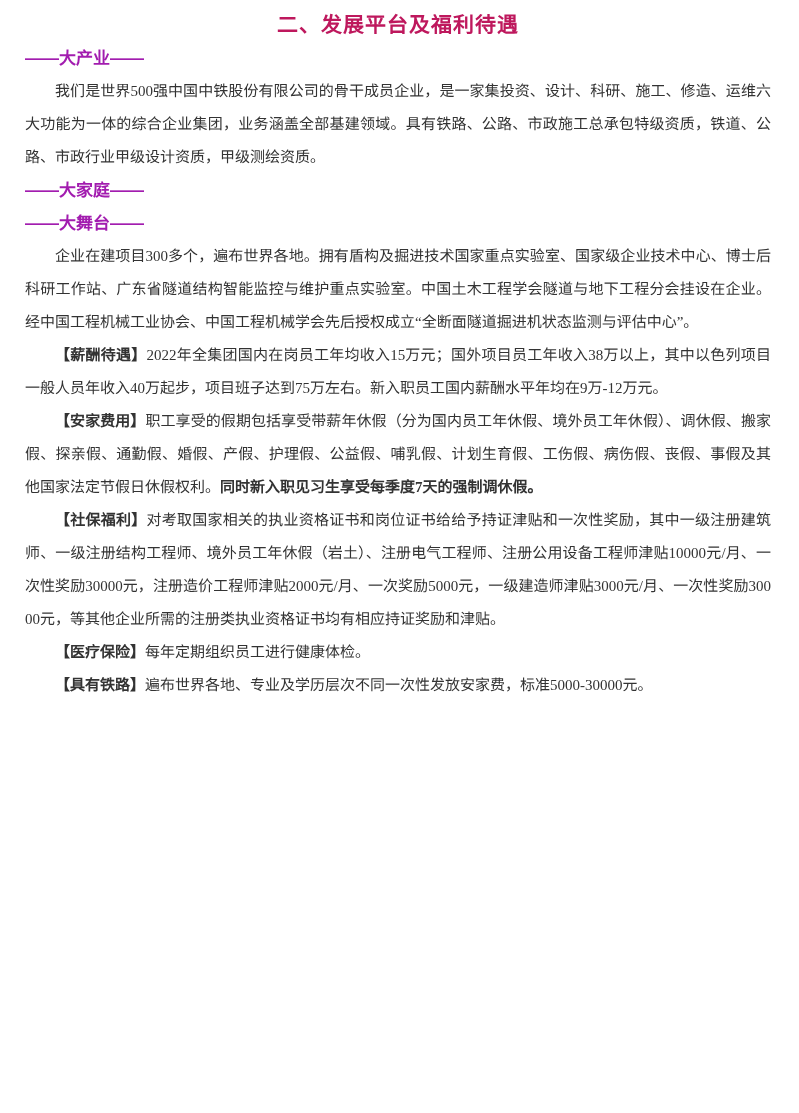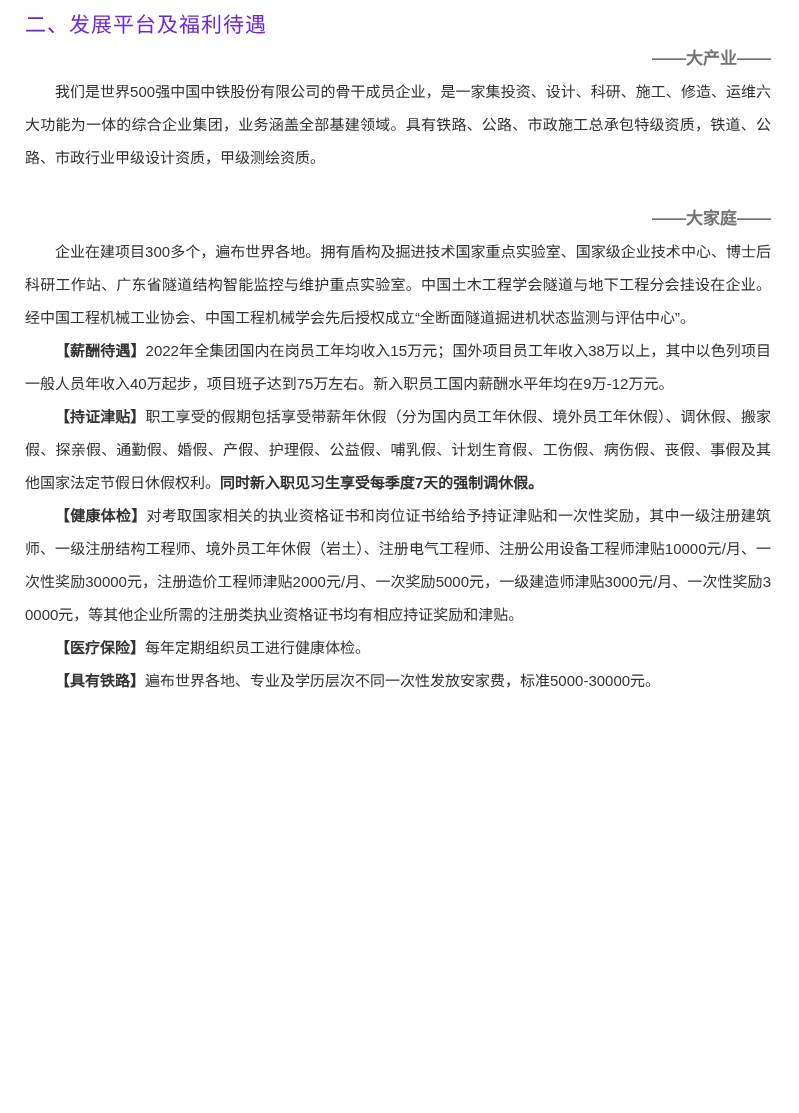"二、发展平台及福利待遇" .doc-title { color: #6d28d9 -> #be185d; font-weight: normal -> bold; text-align: none -> center }
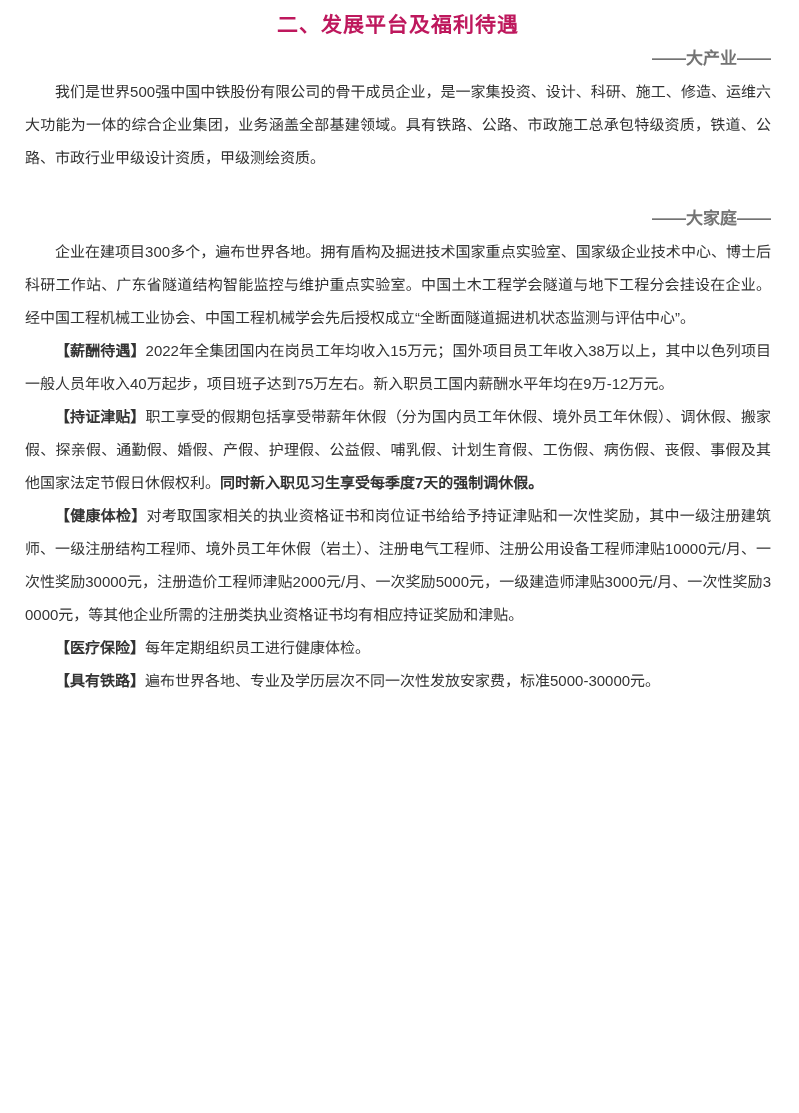"——大产业——" .sec-heading { color: #737373 -> #a21caf; text-align: right -> left }
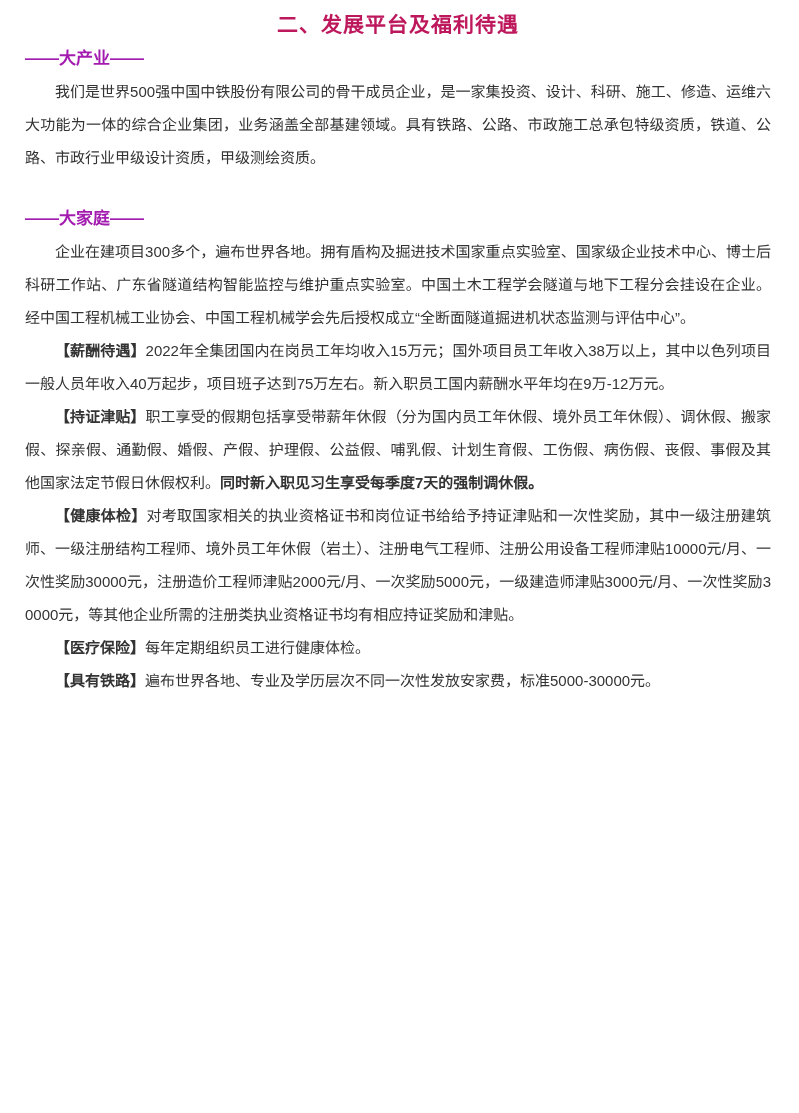"我们是世界500强中国中铁股份有限公司的骨干成员企业，是一家集投资、设计、科研、" .para { font-family: none -> Liberation Serif, serif }
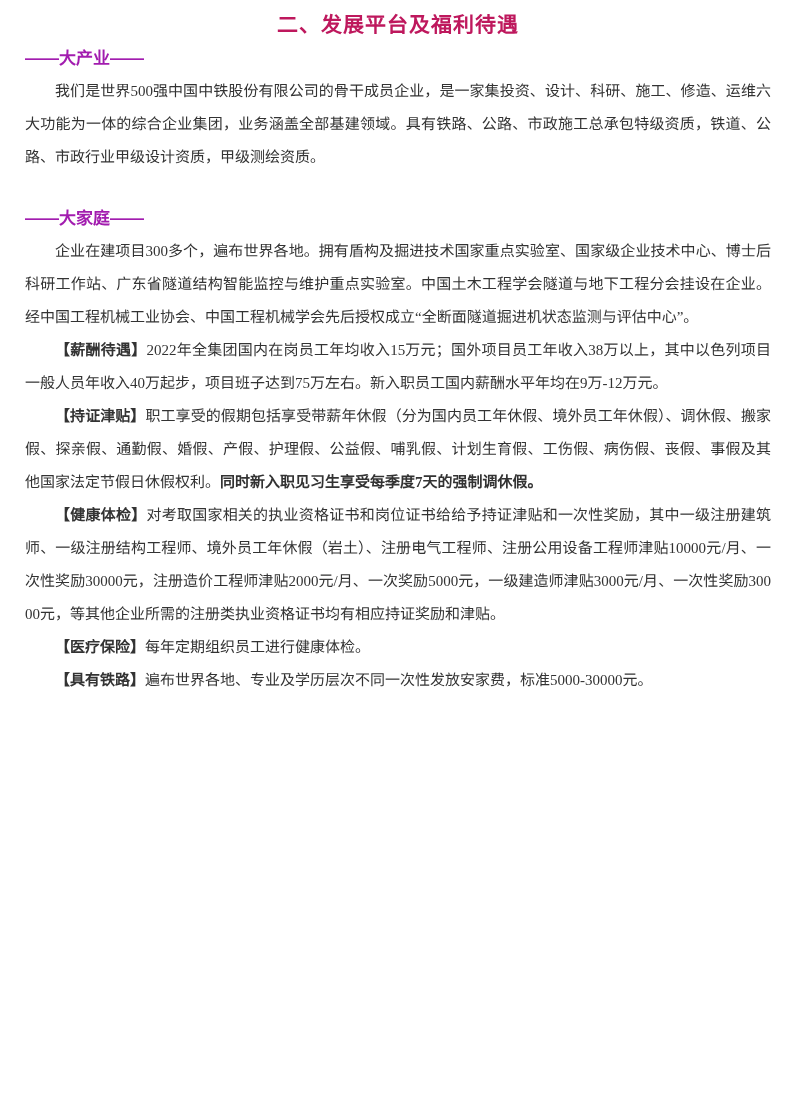"——大家庭——" .sec-heading.gap { margin-top: 28px -> none }
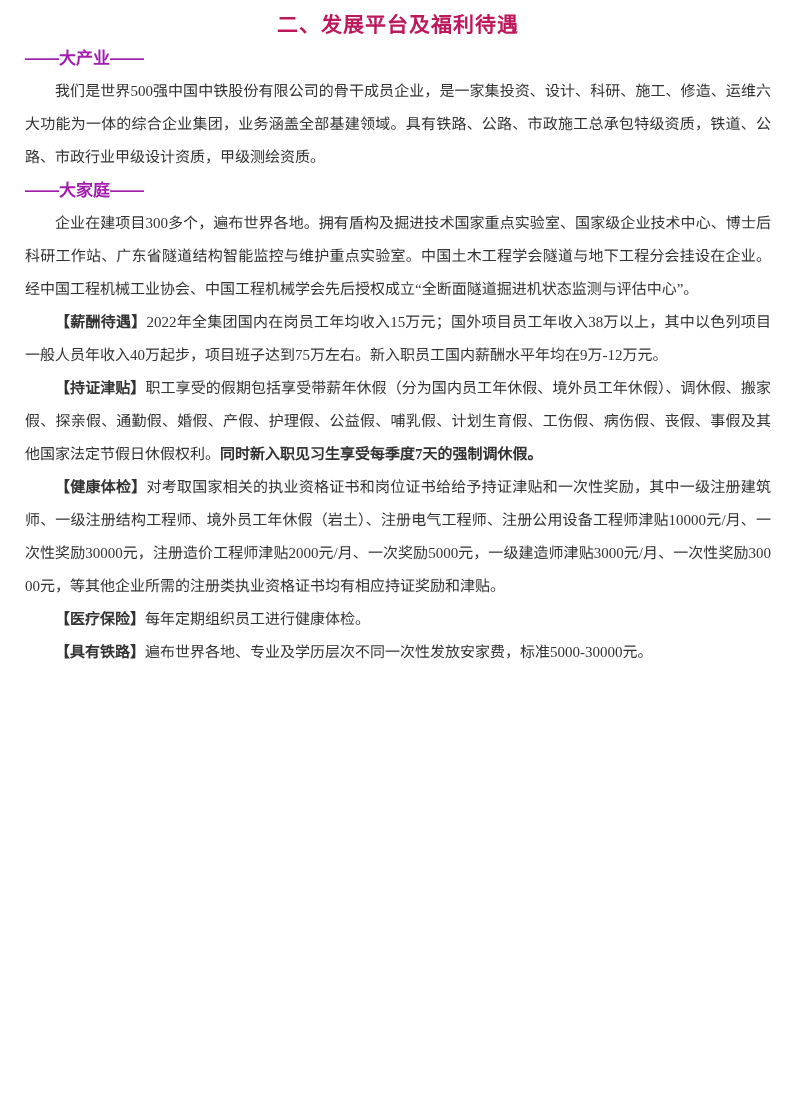"——大舞台——" h2.sec-heading { html: none -> <h2>——大舞台——</h2> }
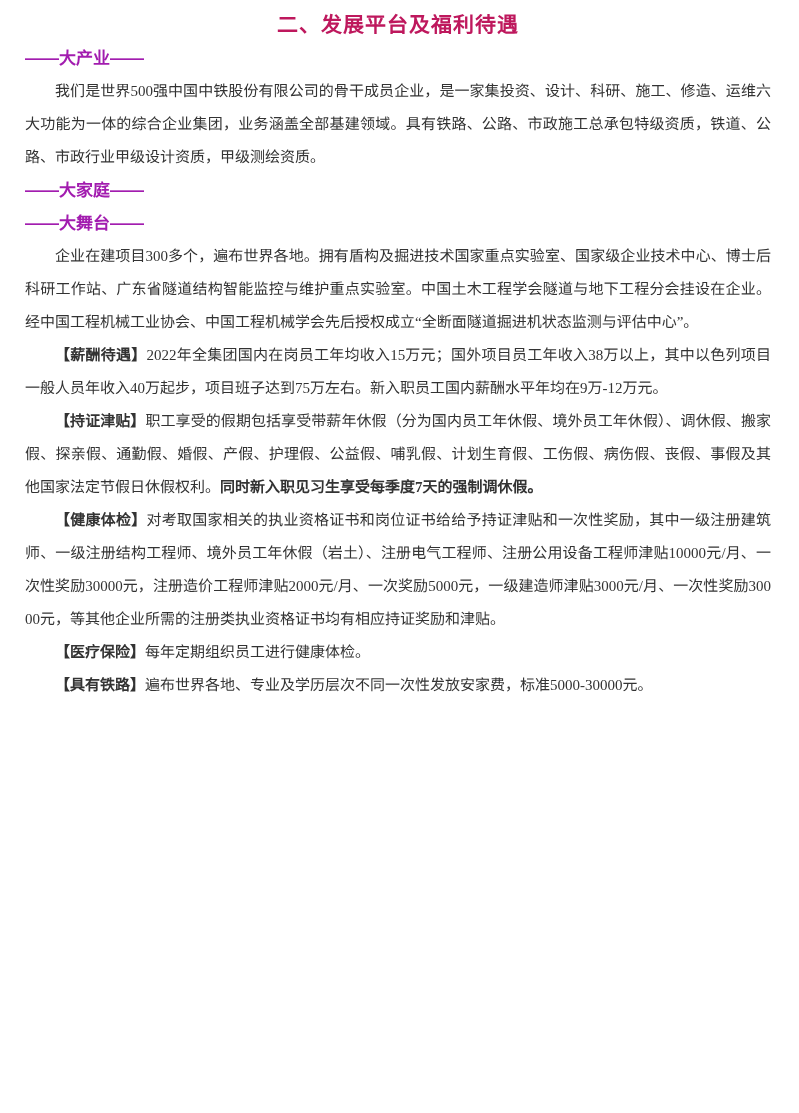"【持证津贴】" span.b { text: 持证津贴 -> 安家费用 }
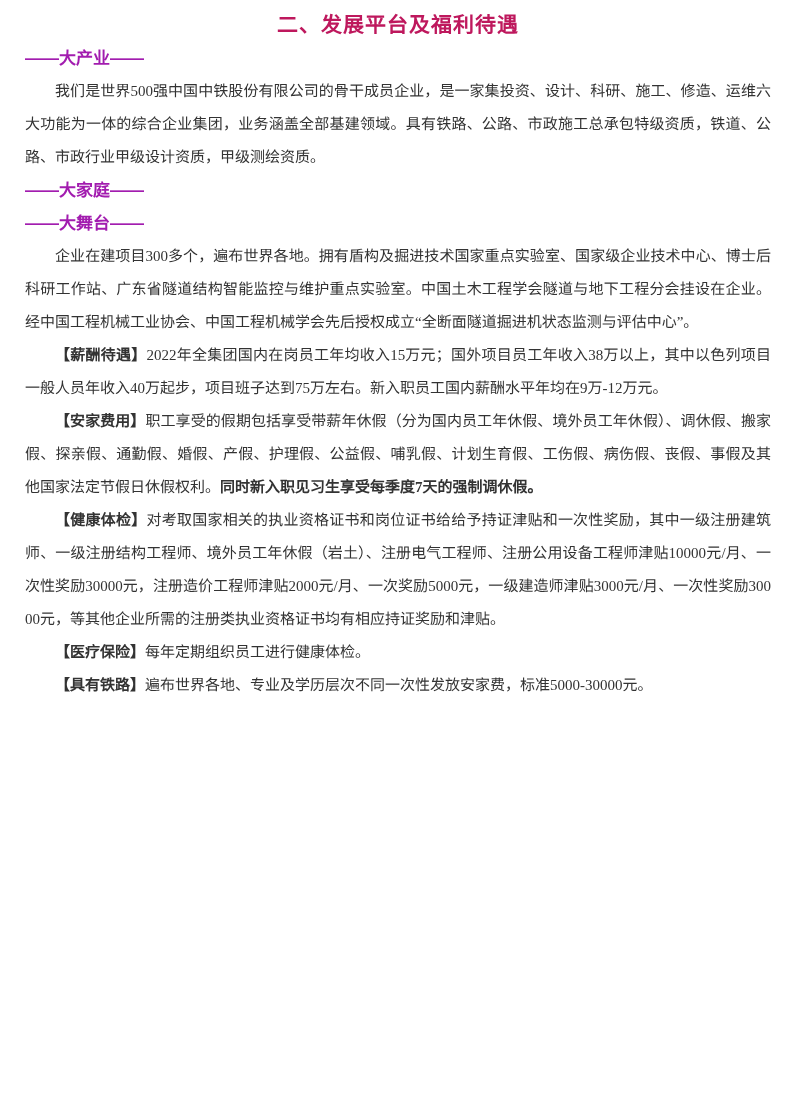"【健康体检】" span.b { text: 健康体检 -> 社保福利 }
